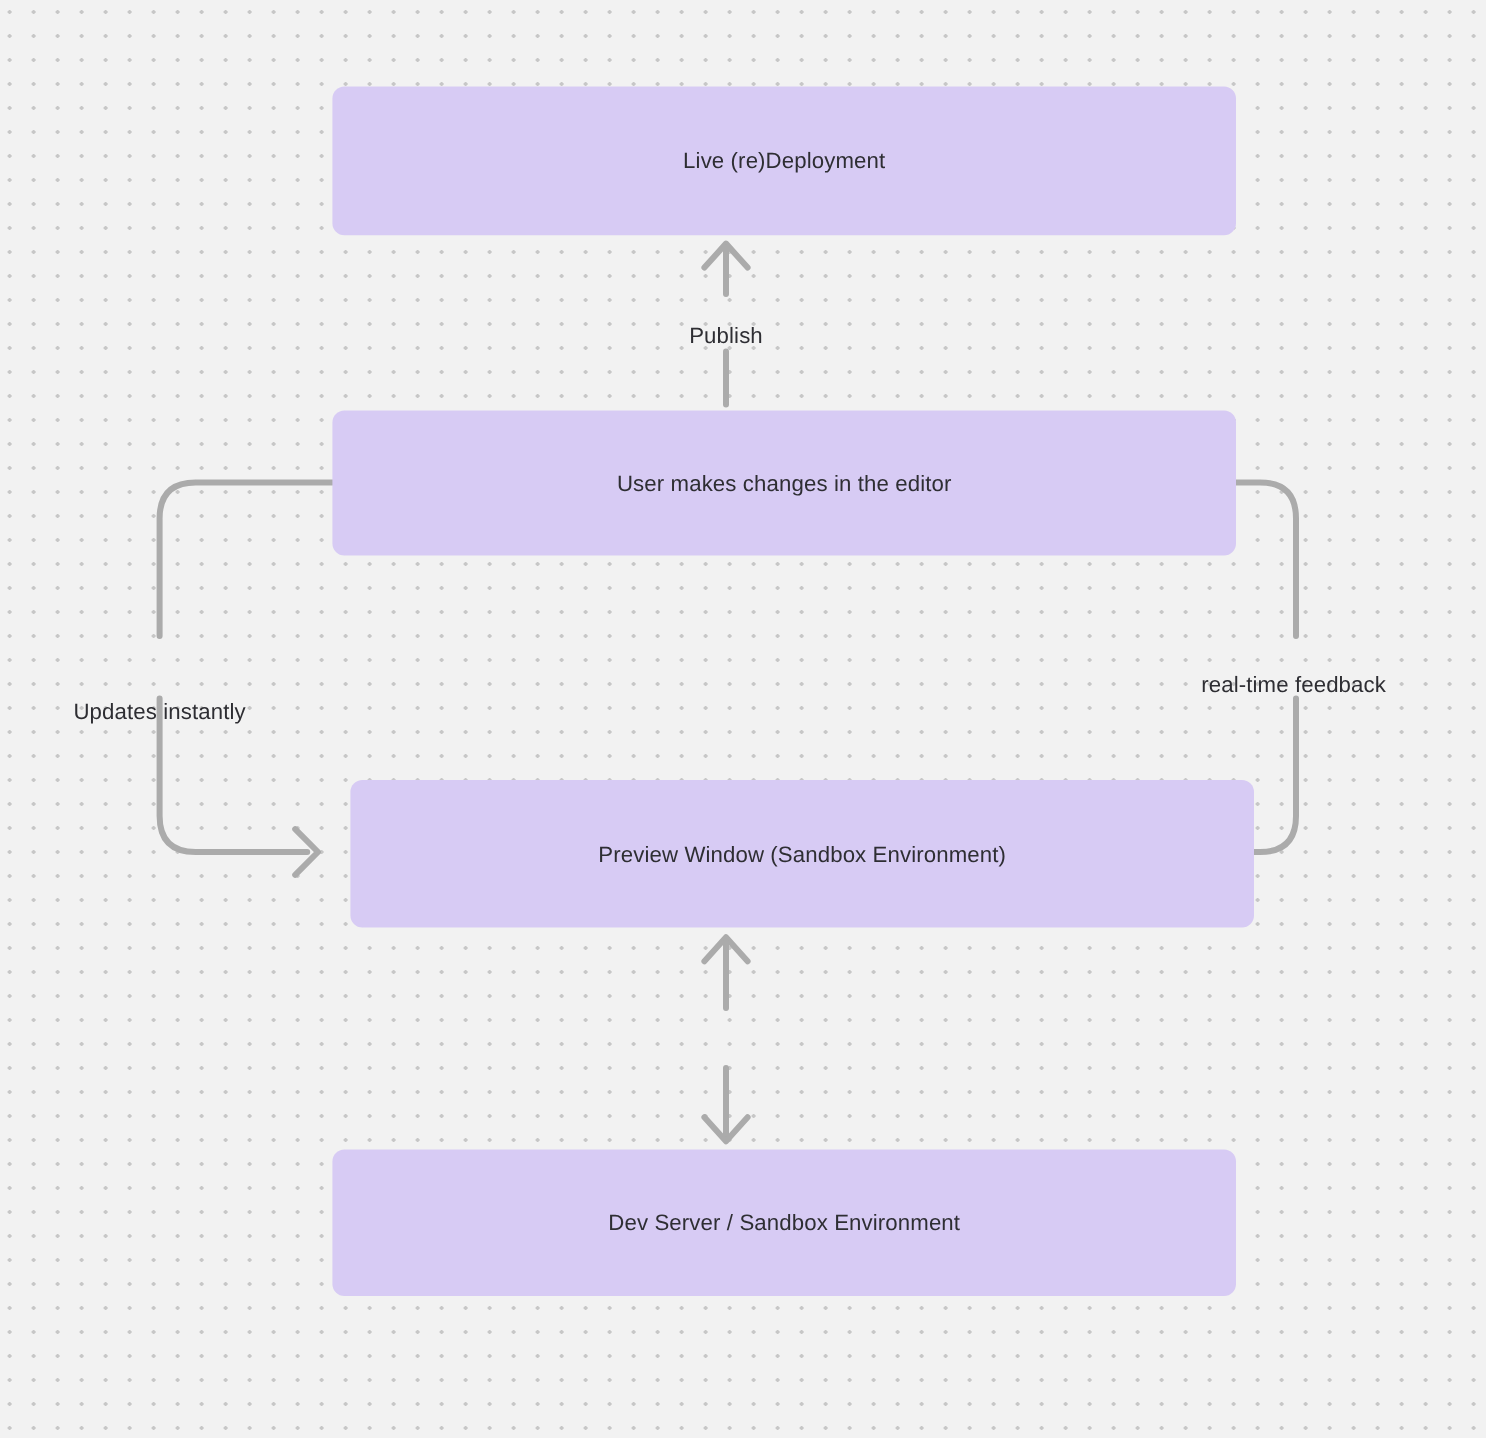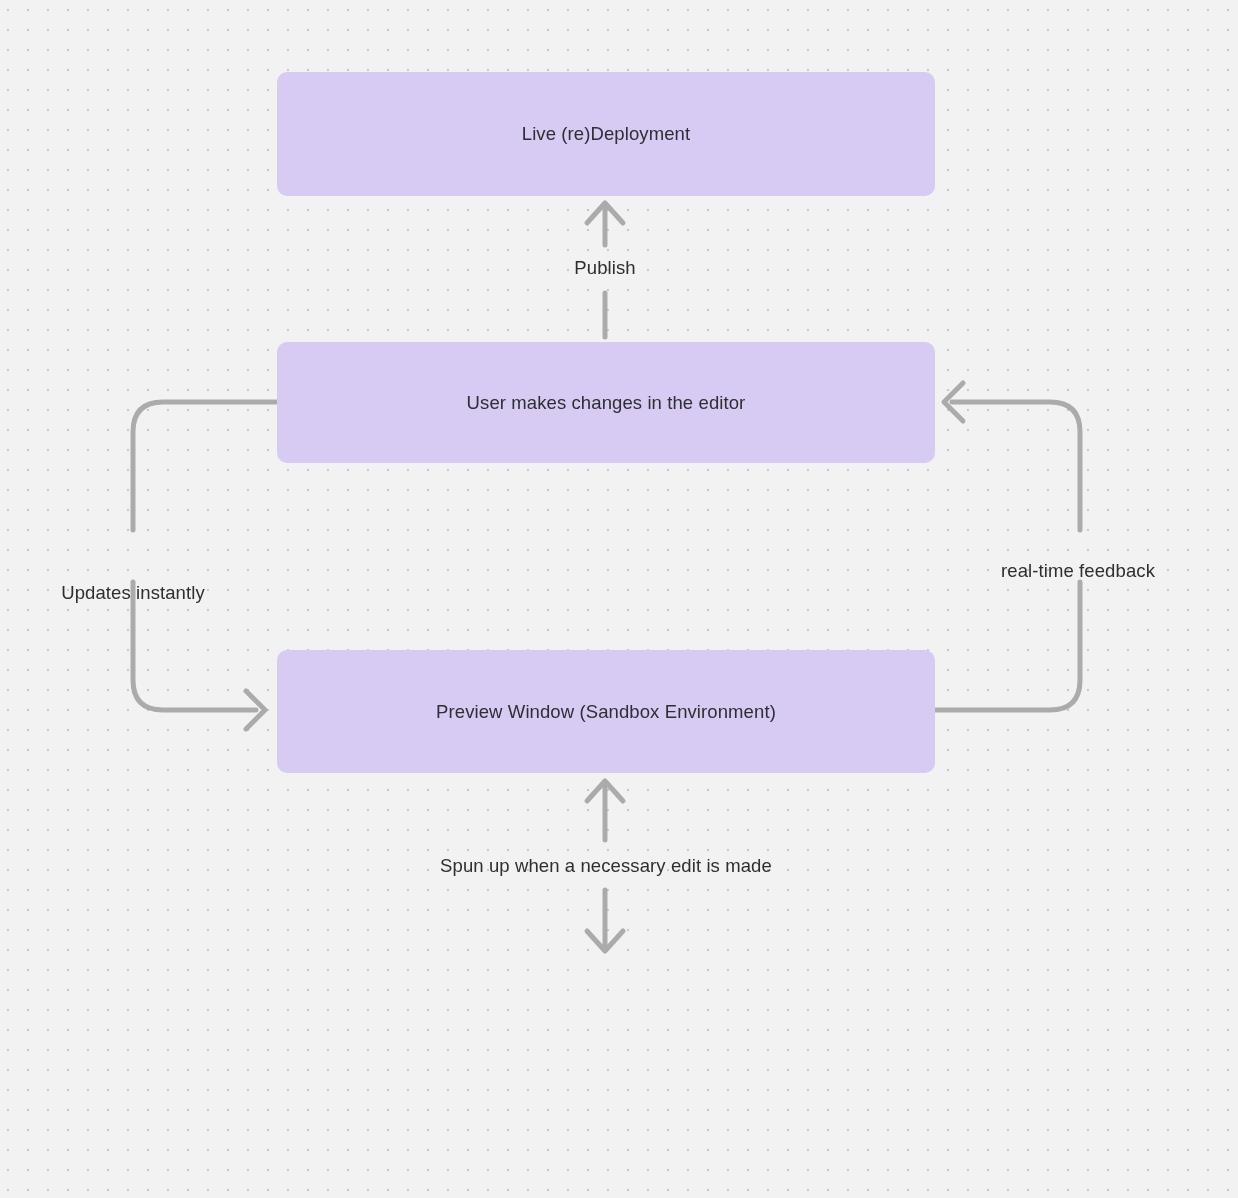"Live (re)Deployment" .node { width: 658px -> 753px }
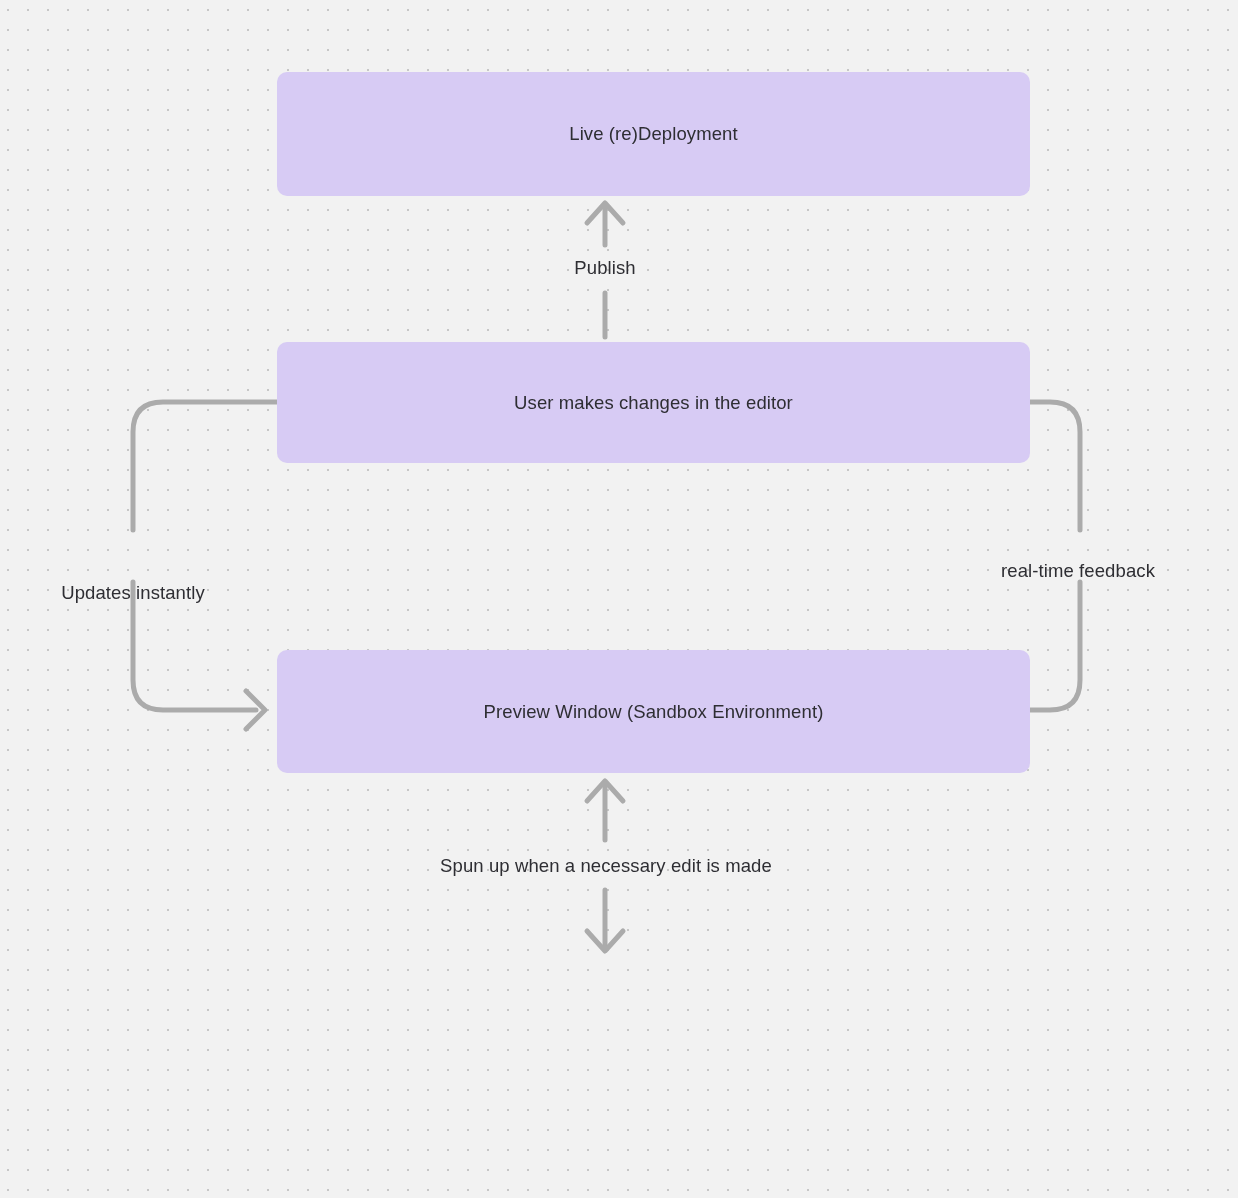"Publish" .label-publish { top: 268px -> 280px }
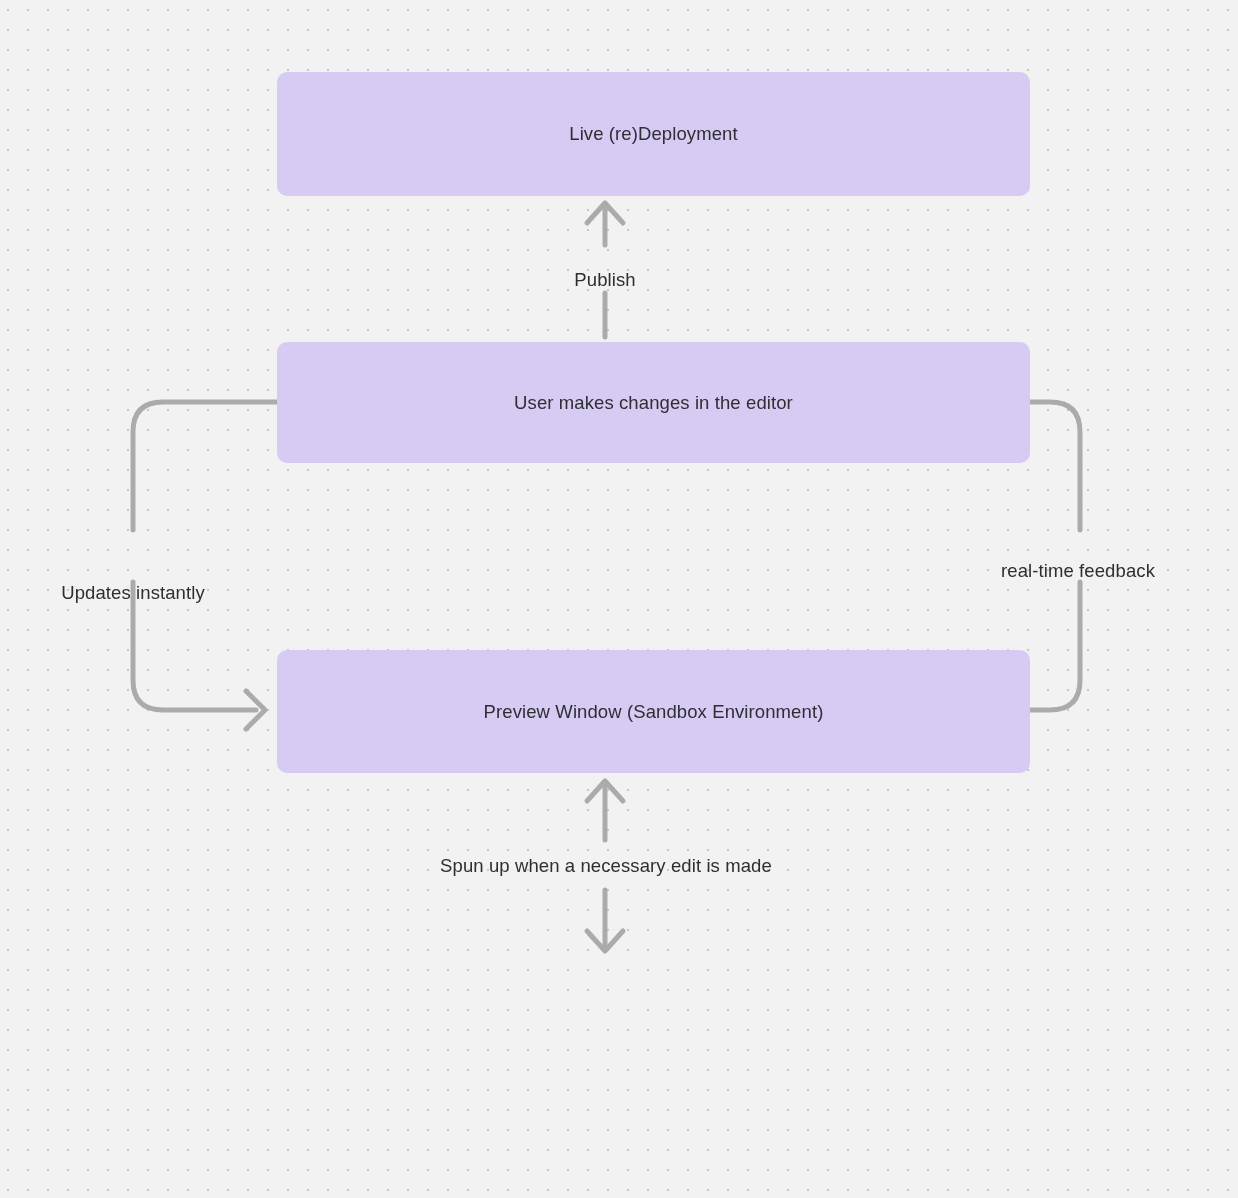"Preview Window (Sandbox Environment)" .node-preview { margin-left: none -> 15px }
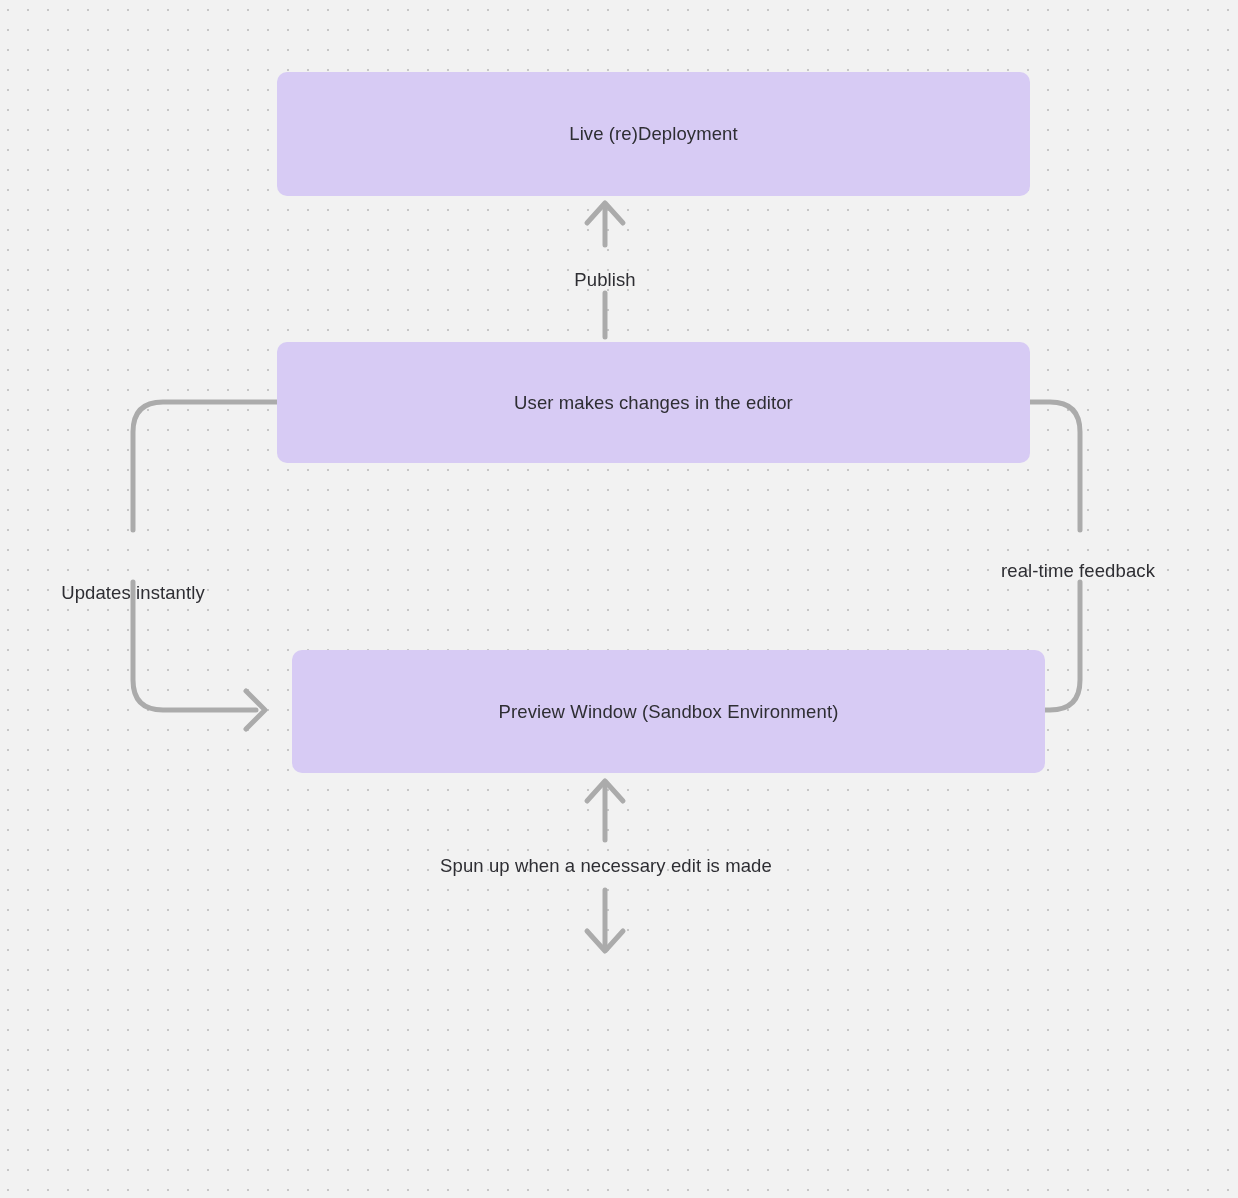"Spun up when a necessary" div.edge-label { html: <div>Spun up when a necessary edit is made</div> -> none }
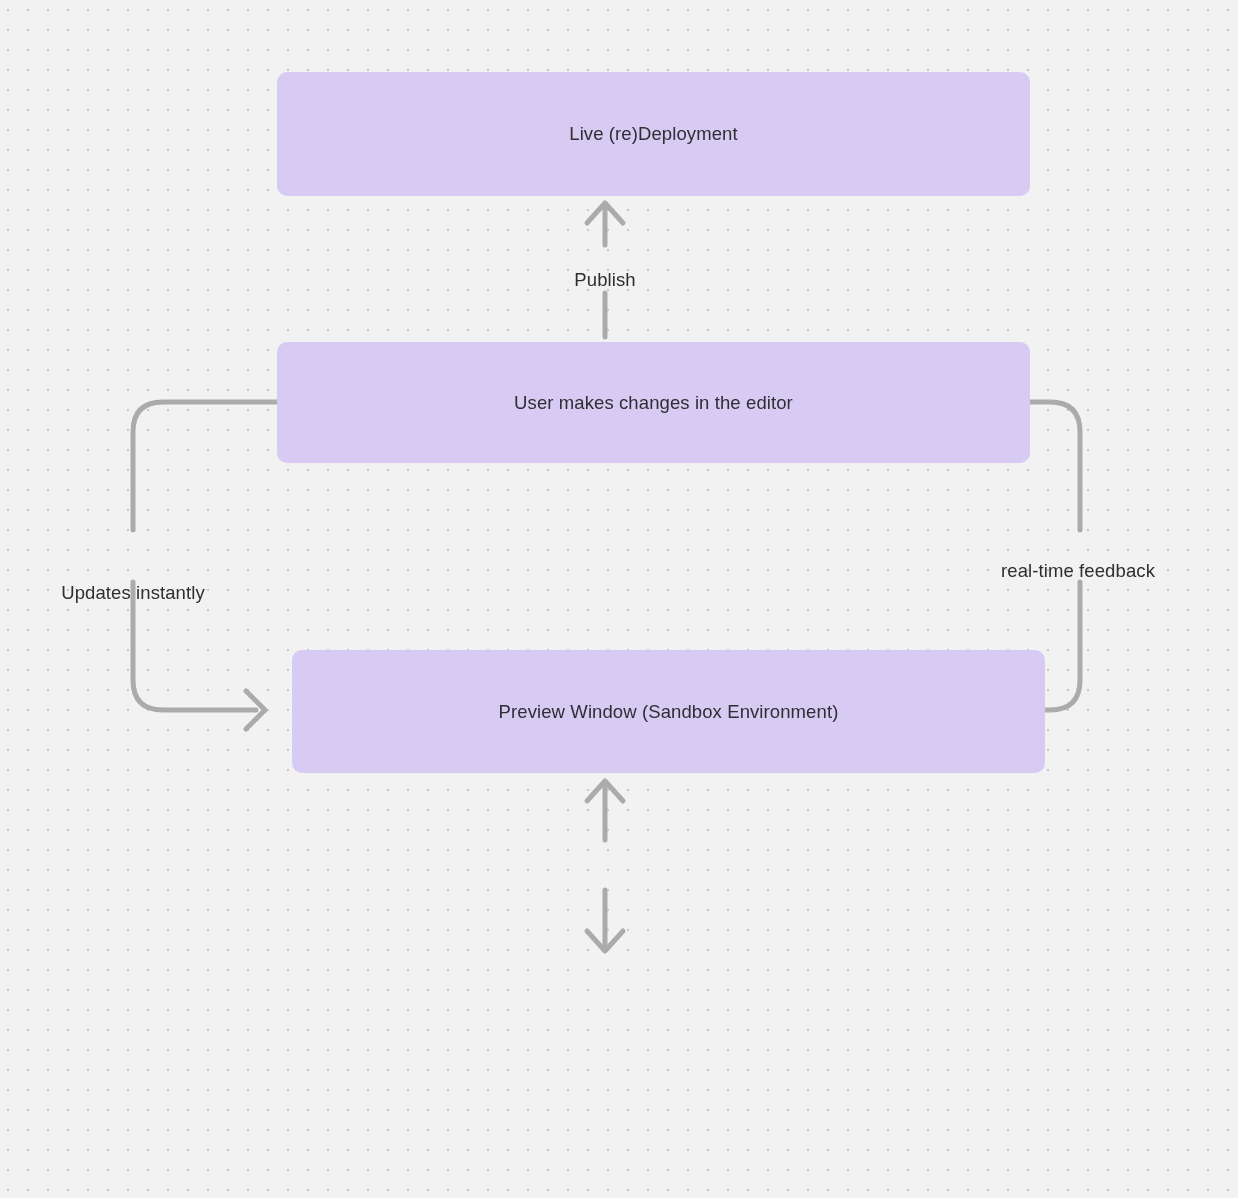"Dev Server / Sandbox Environment" div.node { html: none -> <div> <span>Dev Server / Sandbox Environment</span> </div> }
